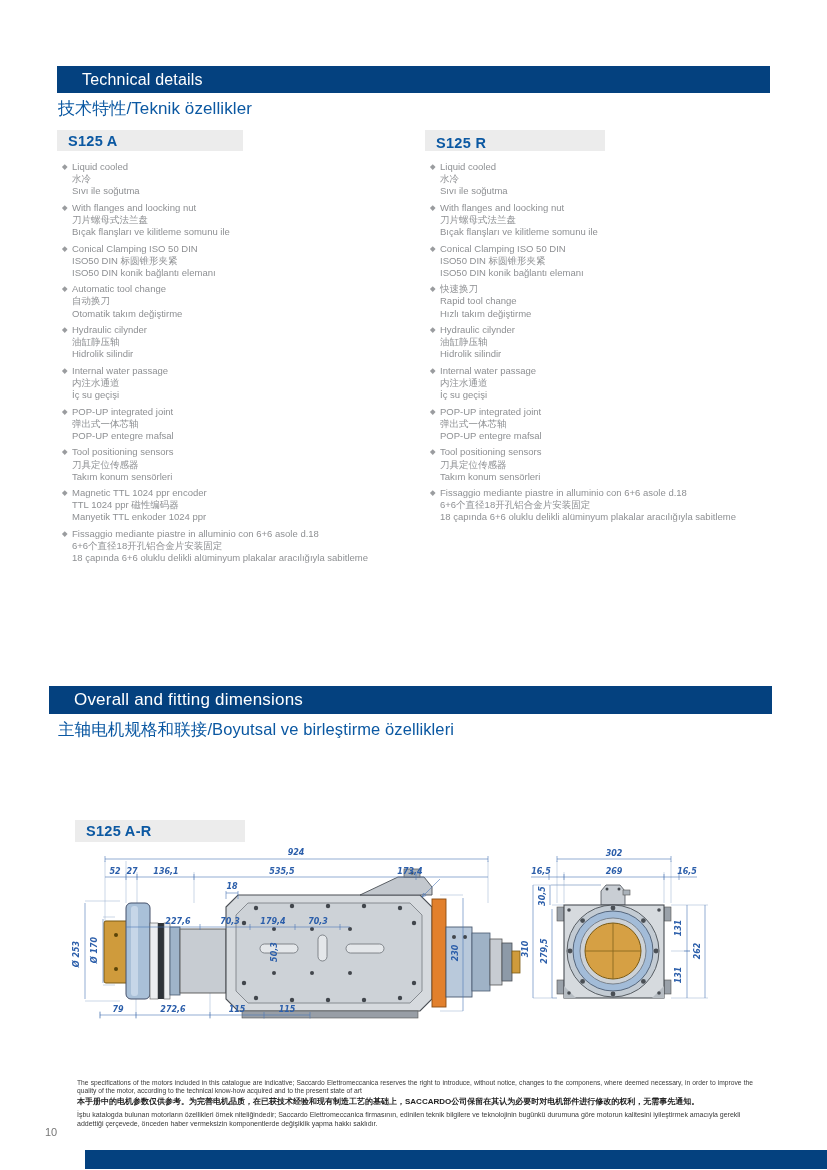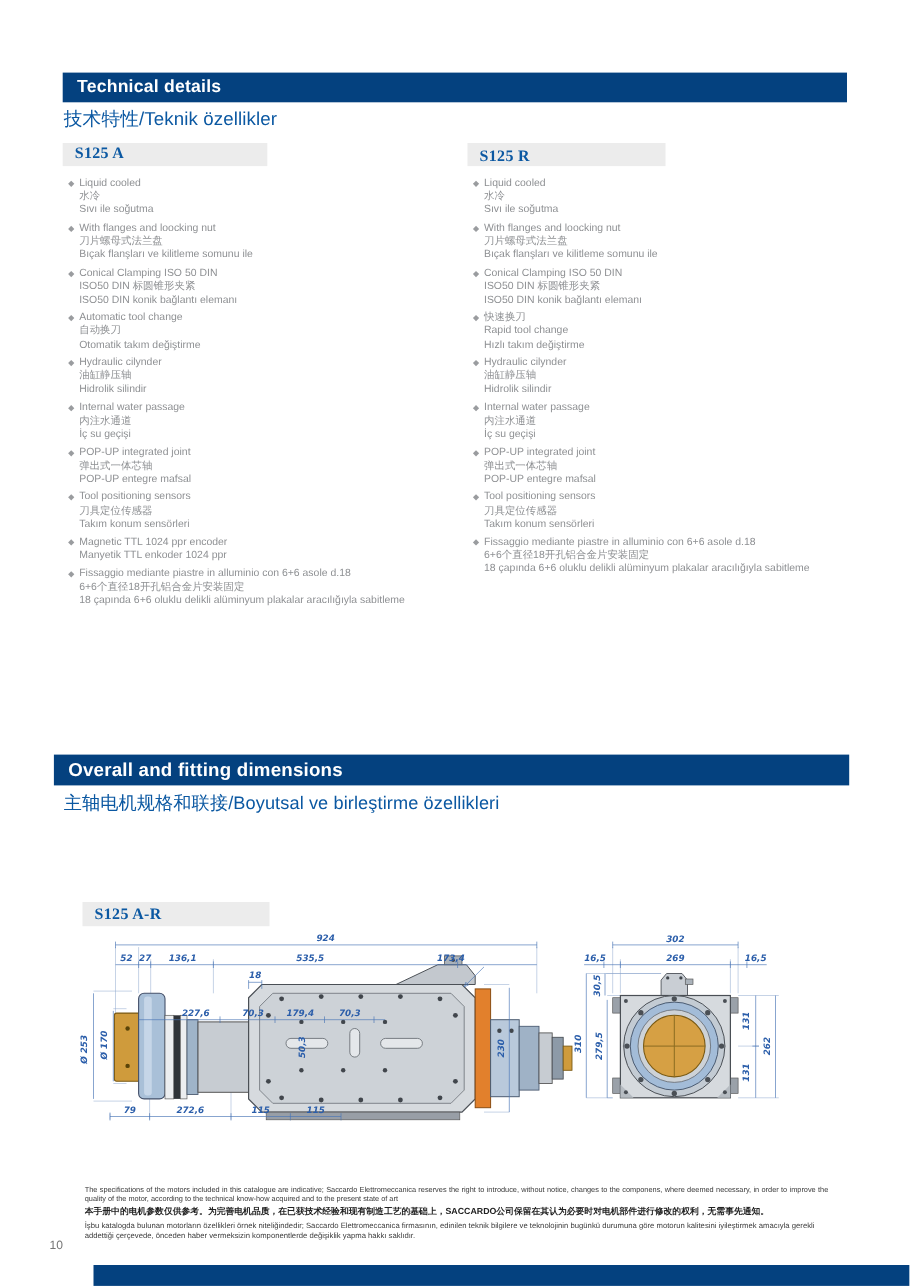"Technical details" .bar-title { font-weight: 700 -> 400; padding-left: 13px -> 25px }
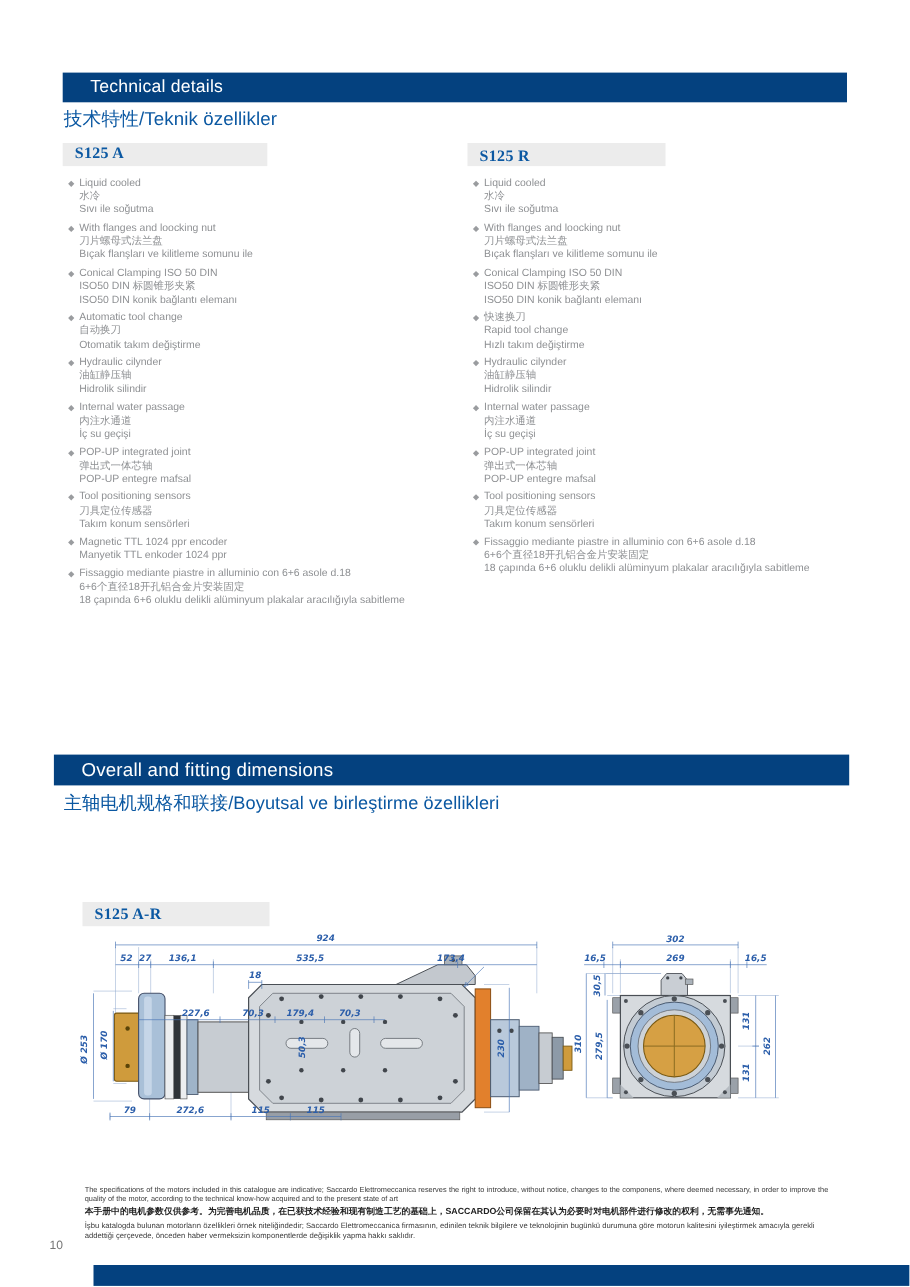"S125 A" .grey-band { font-family: Liberation Serif, serif -> none }
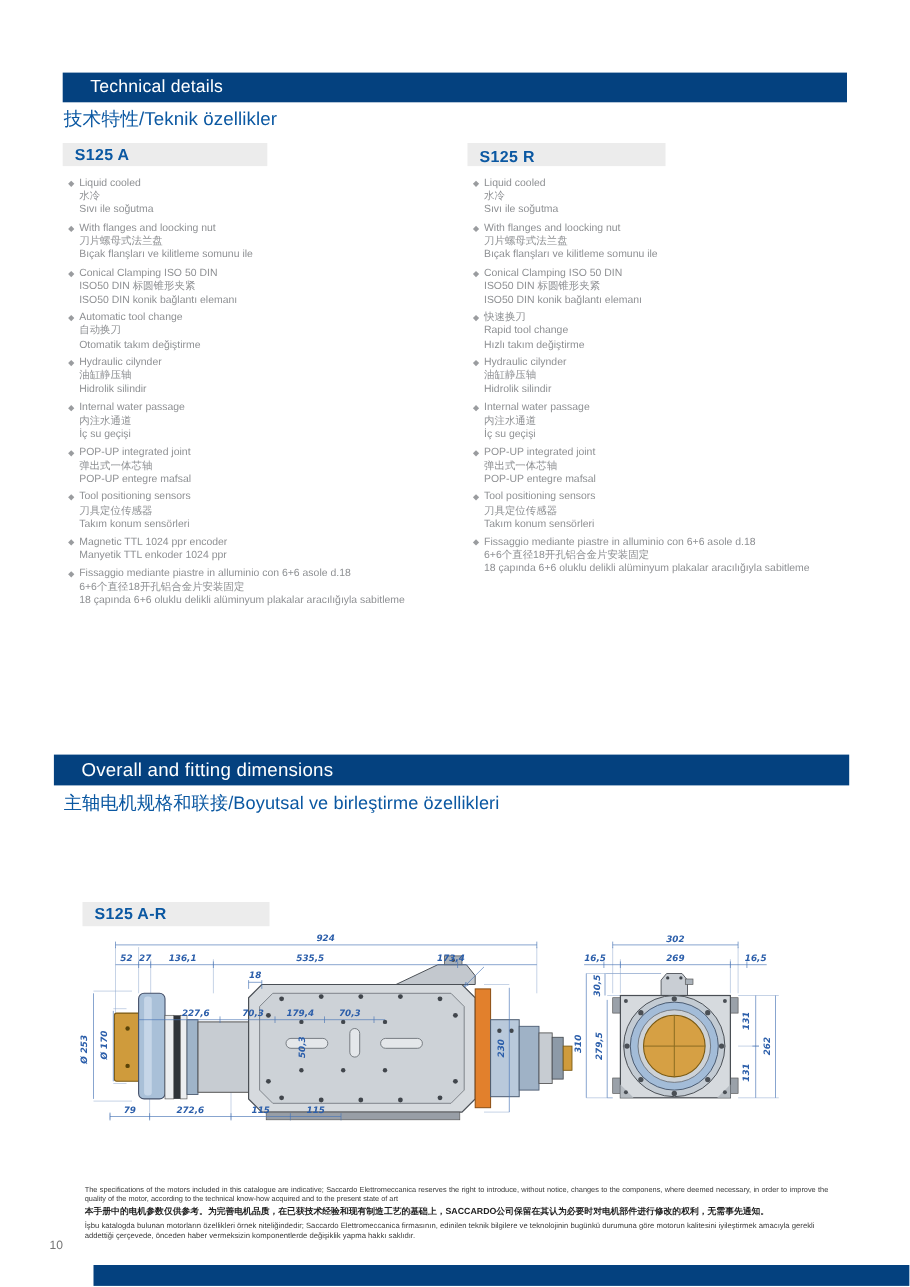"TTL 1024 ppr 磁性编码器" div.feat-line { html: none -> <div>TTL 1024 ppr 磁性编码器</div> }
